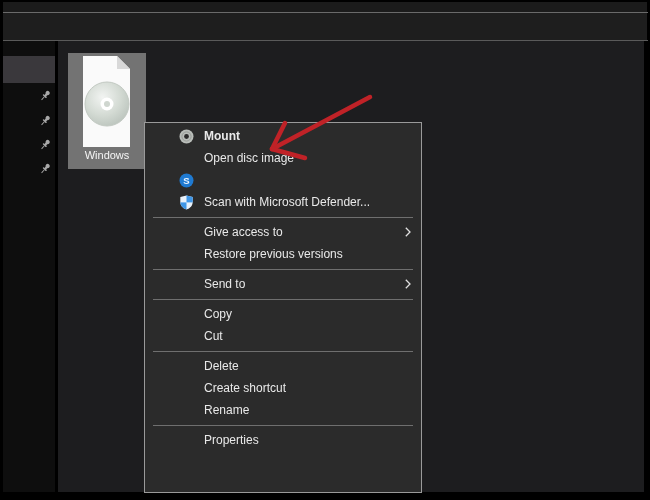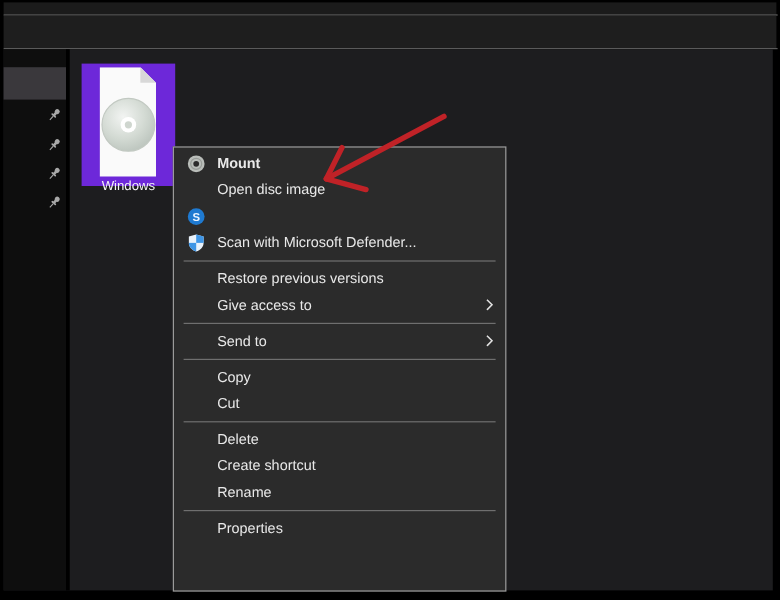"Mount" .mi { padding-left: none -> 23px }
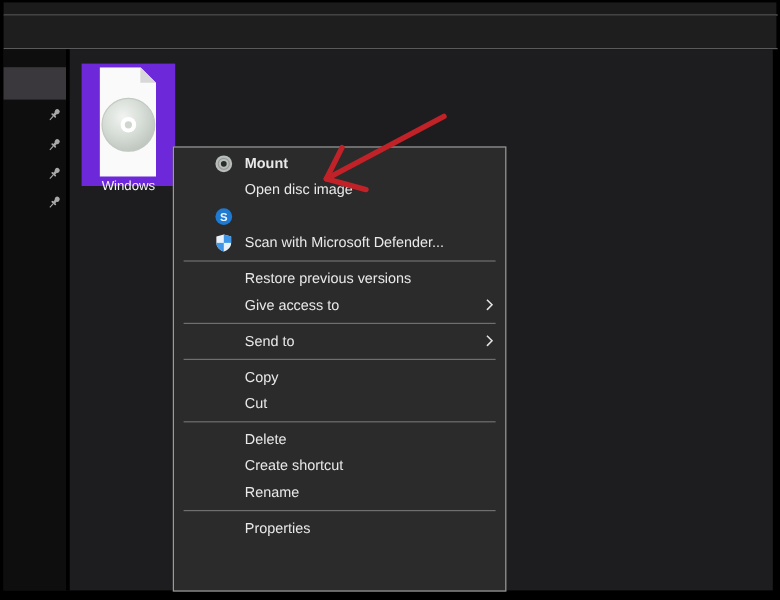"Windows" .tile { background: #6d28d9 -> #737373; height: 102px -> 116px }
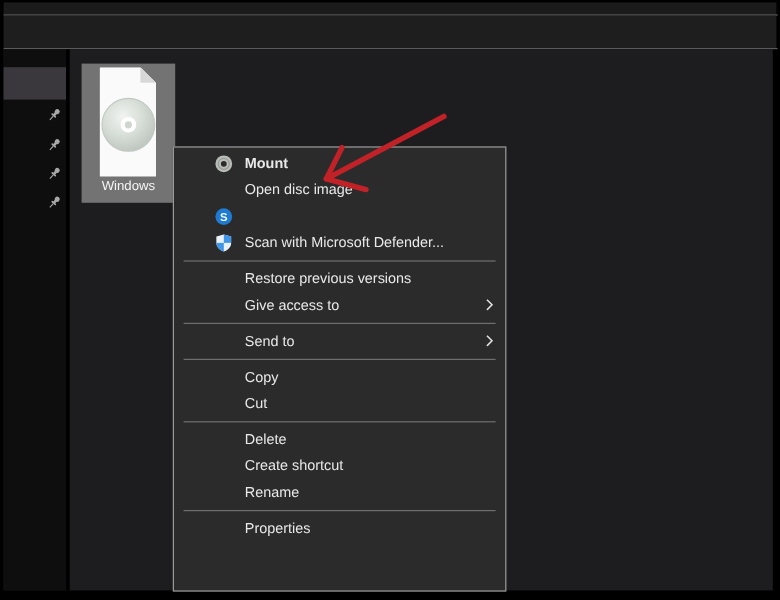"Restore previous versions" div.mi { order: before "Give access to" -> after "Give access to" }
